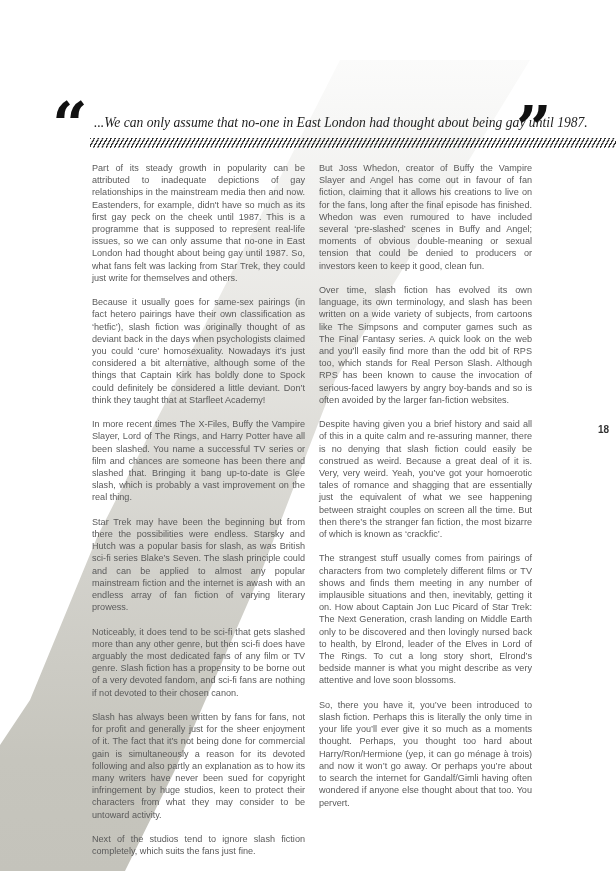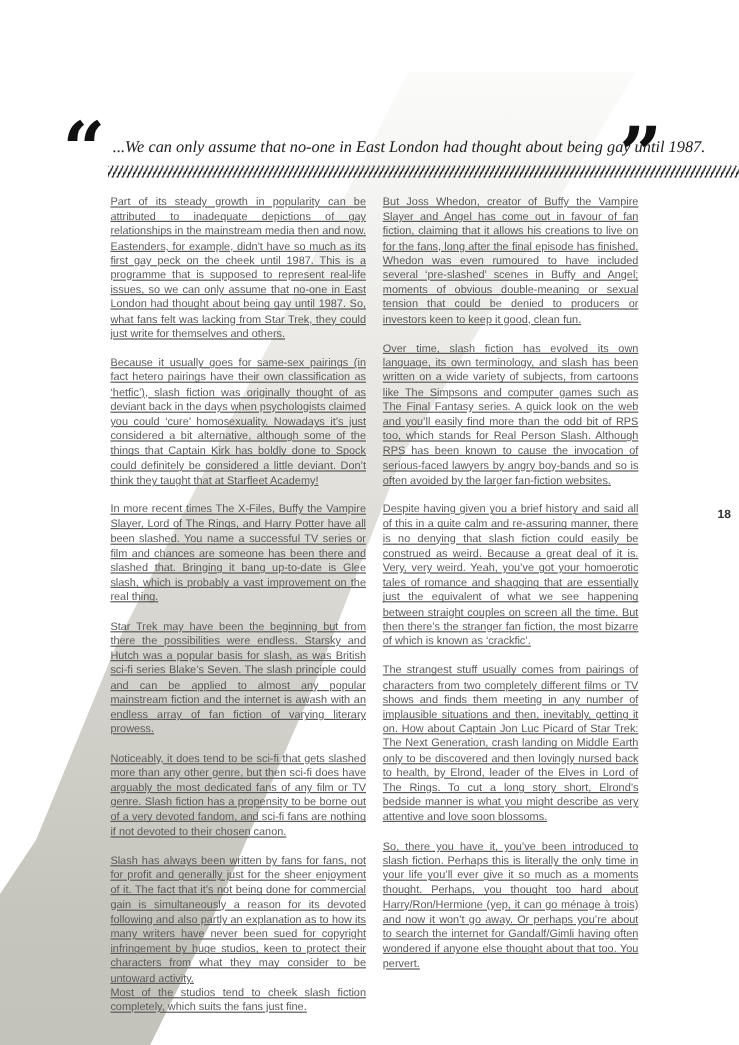"Part of its steady growth" .column { text-decoration: underline -> none }
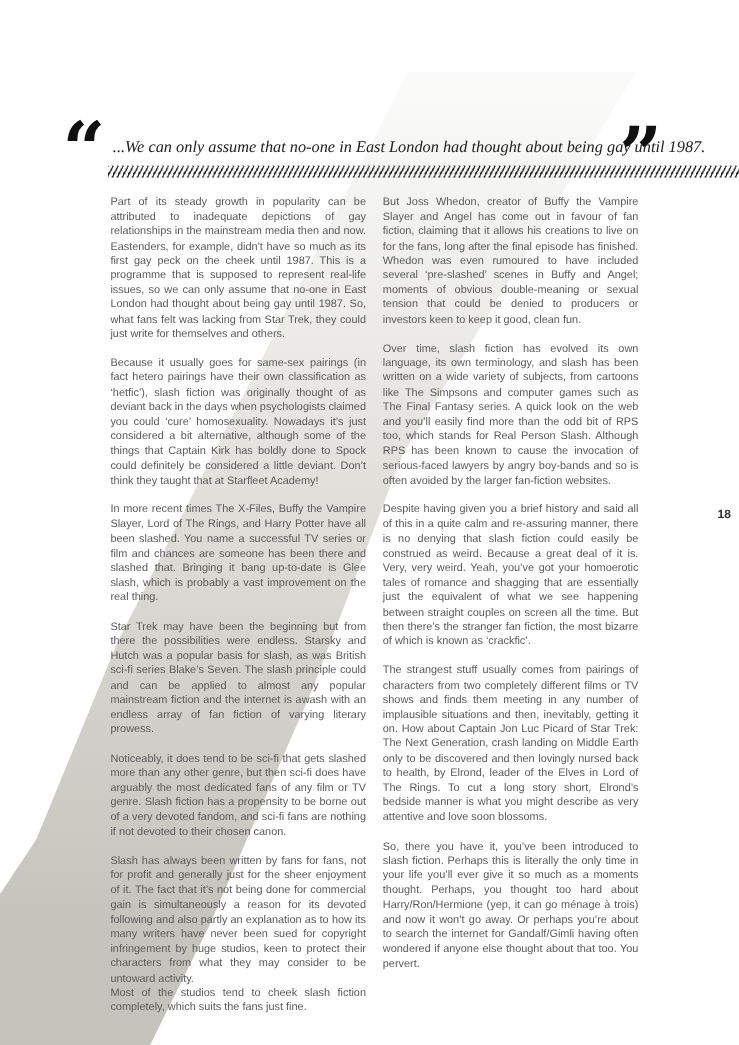"Slash has always been written" .column p.tight { margin-bottom: 0 -> 12px }
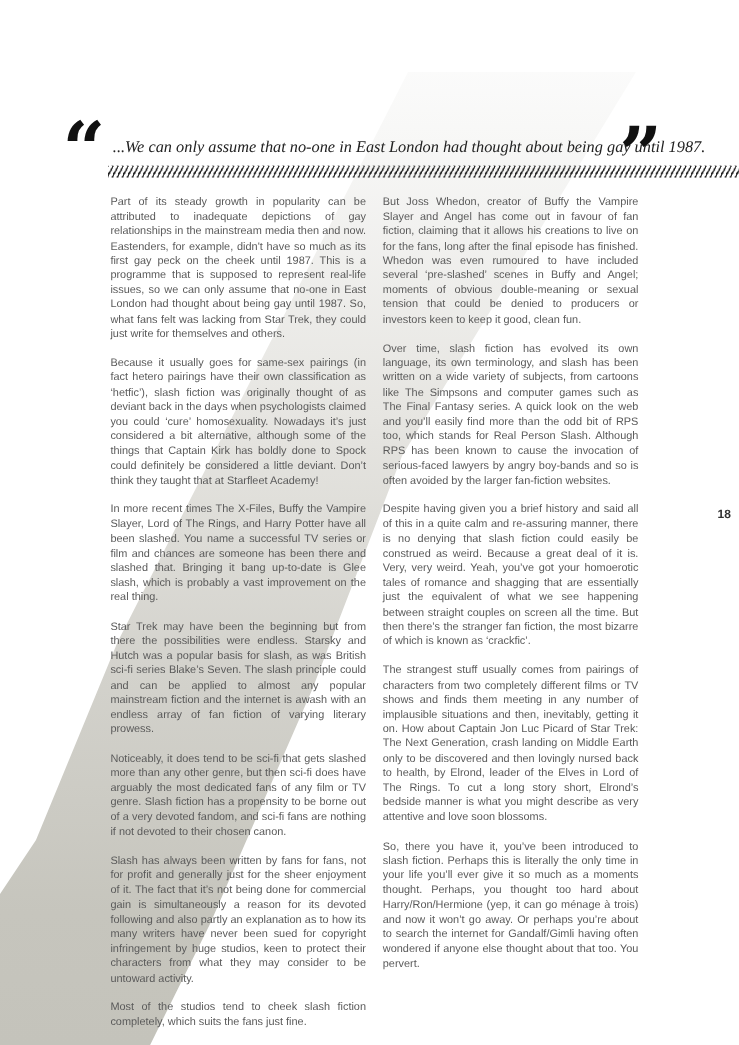"Most of the studios tend" p { text: Most of the studios tend to cheek -> Next of the studios tend to ignore }
